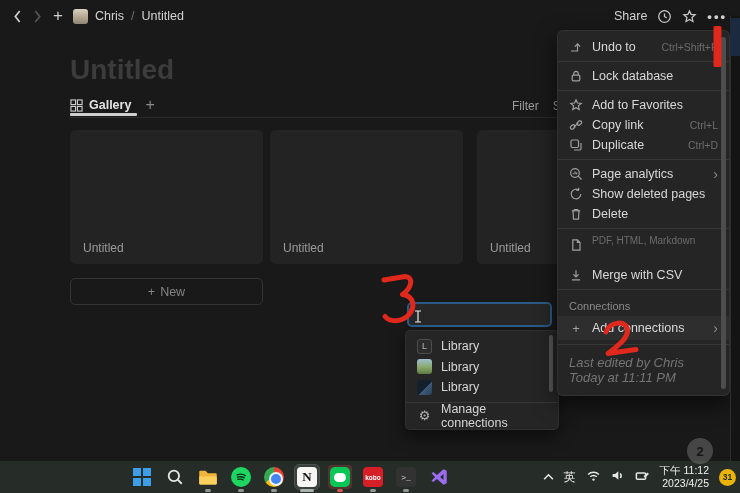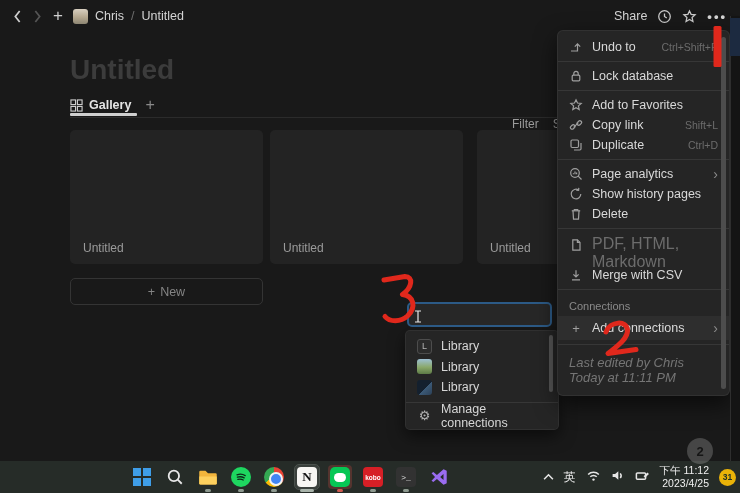"Filter" .view-opts { top: 117px -> 99px }
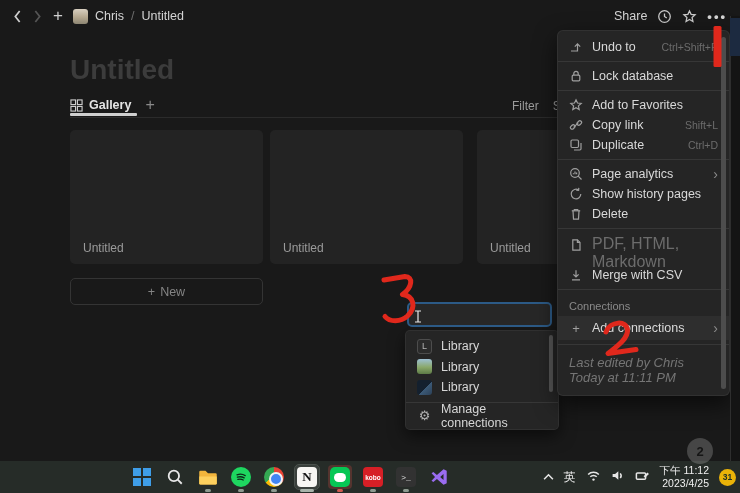"Shift+L" span.mshort { text: Shift+L -> Ctrl+L }
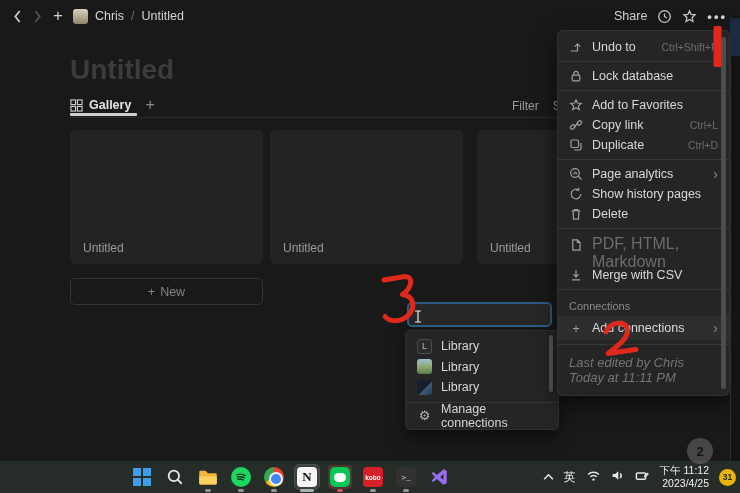"Show history pages" span.mlabel { text: history -> deleted }
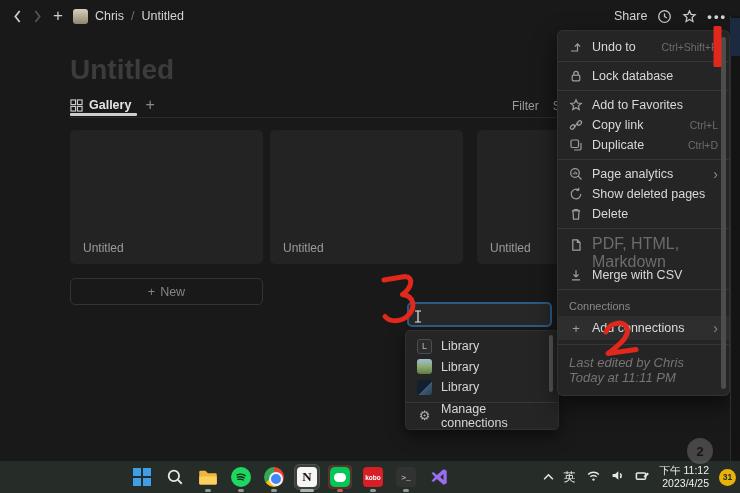"PDF, HTML, Markdown" .msub { font-size: 16px -> 10px }
